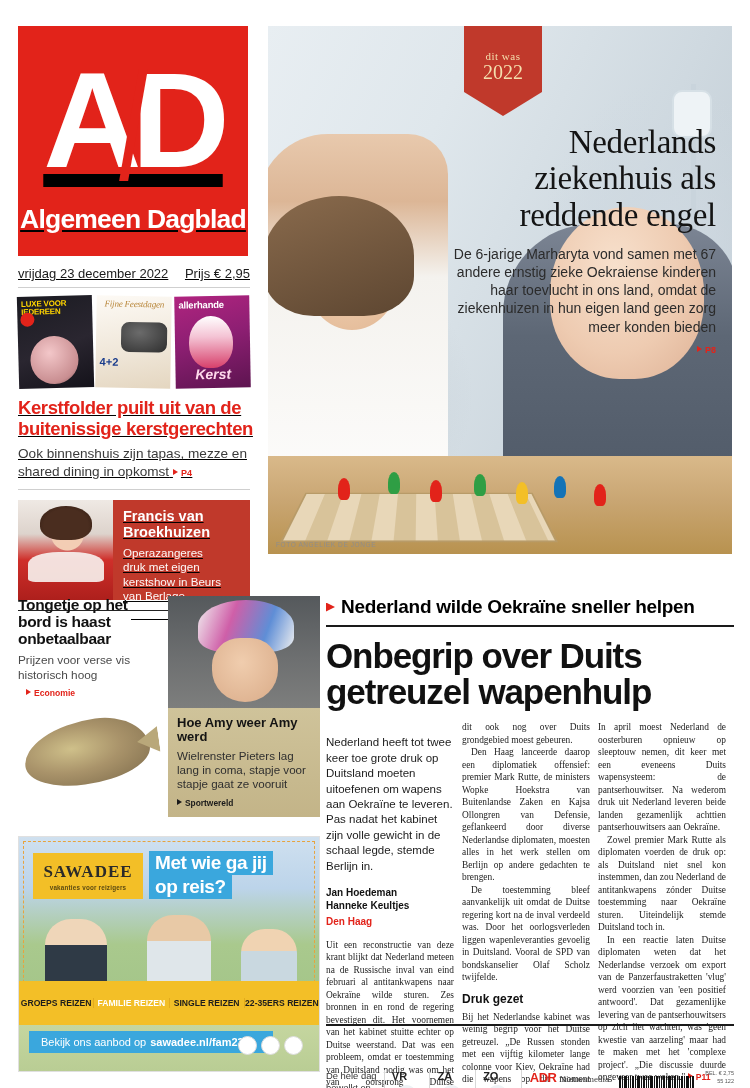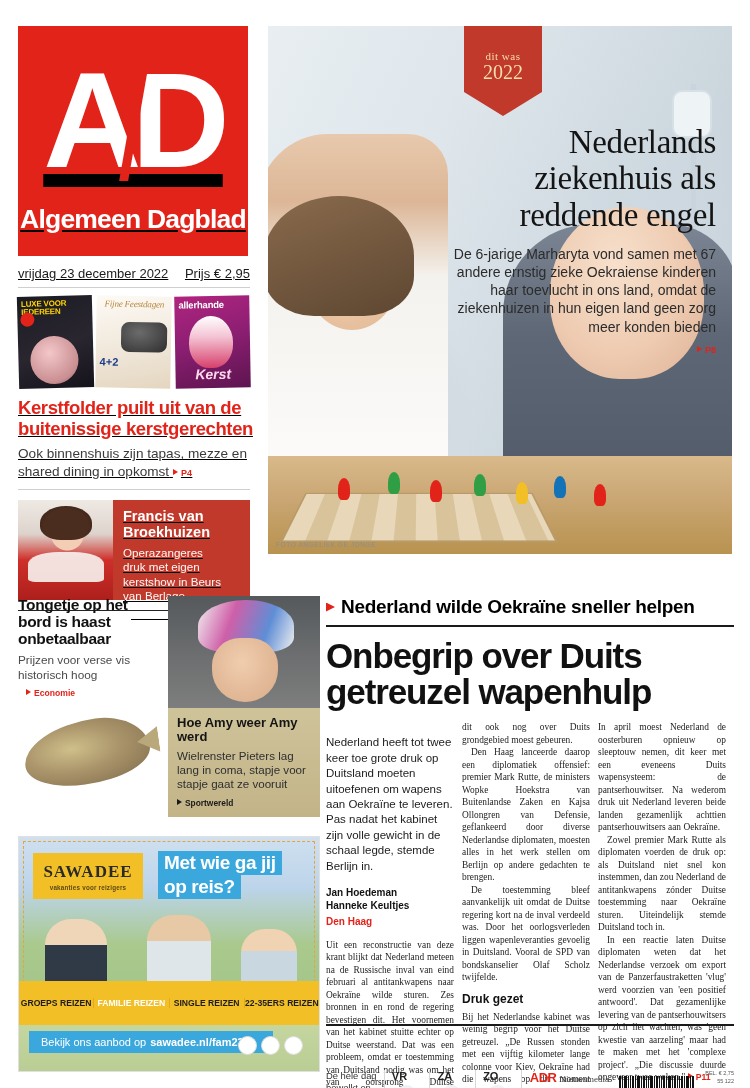"Met wie ga jij" .ad .banner { left: 139px -> 130px }
